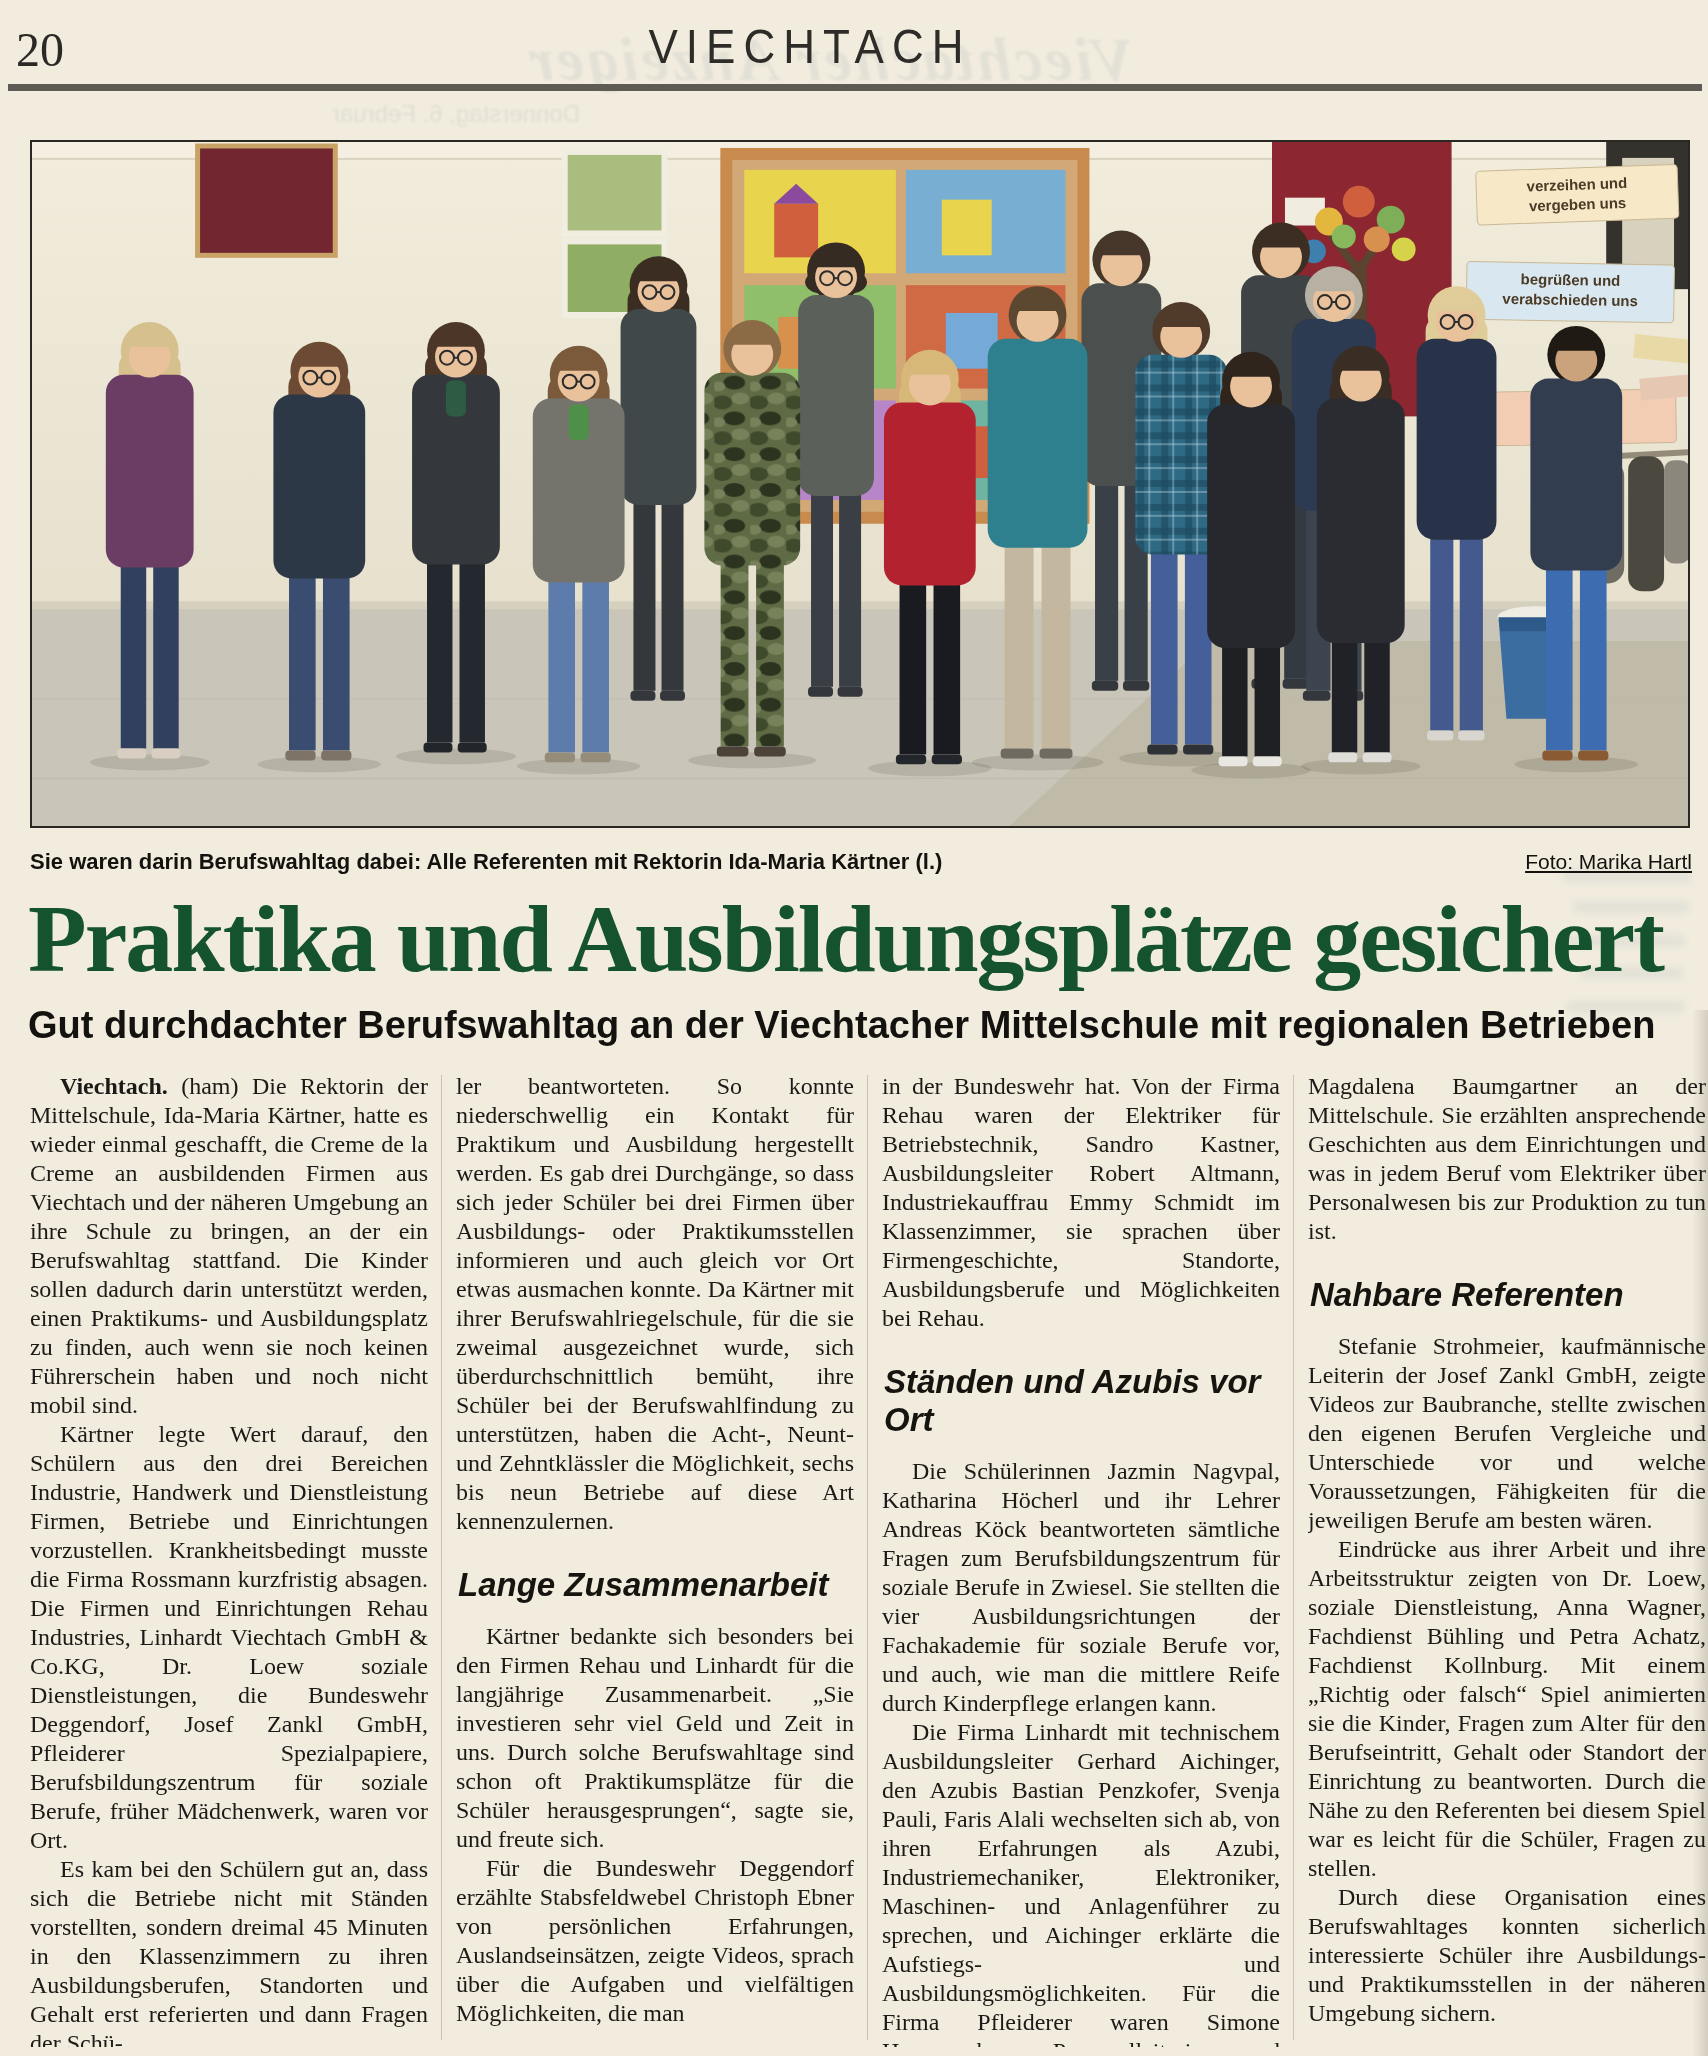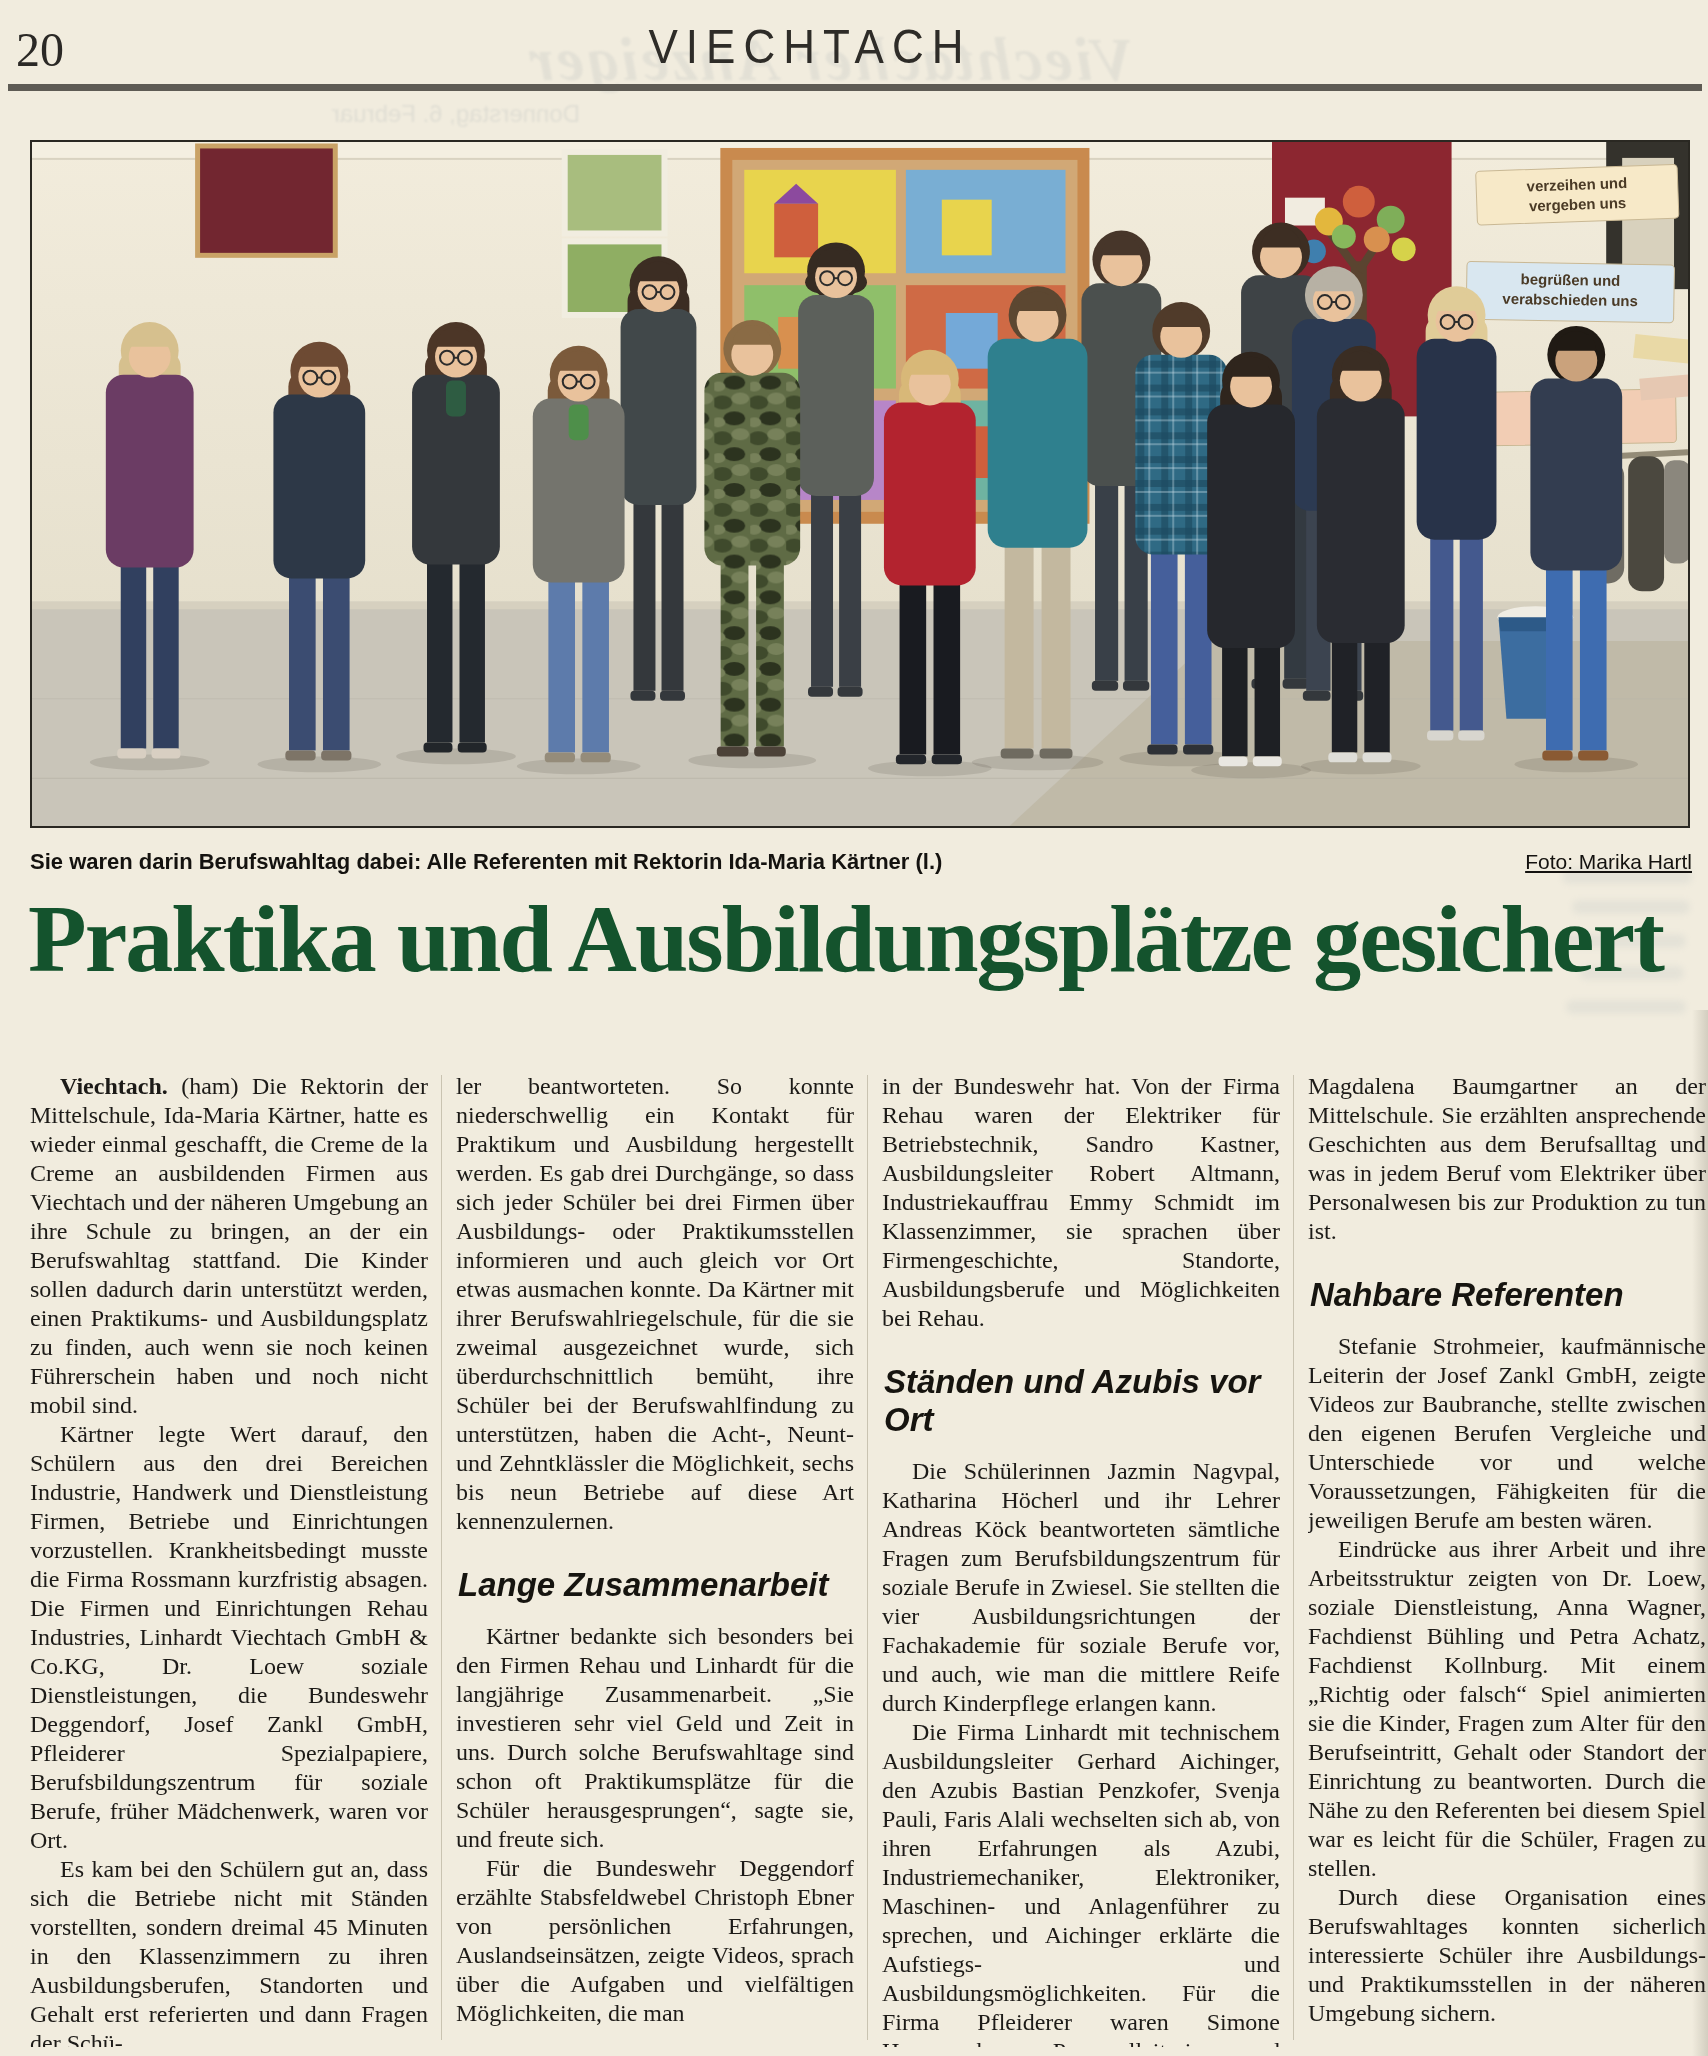"Gut durchdachter Berufswahltag an der" div.subheadline-wrap { html: none -> <div> <h2>Gut durchdachter Berufswahltag an der Viechtacher Mittelschule mit regionalen Betrieben</h2> </div> }
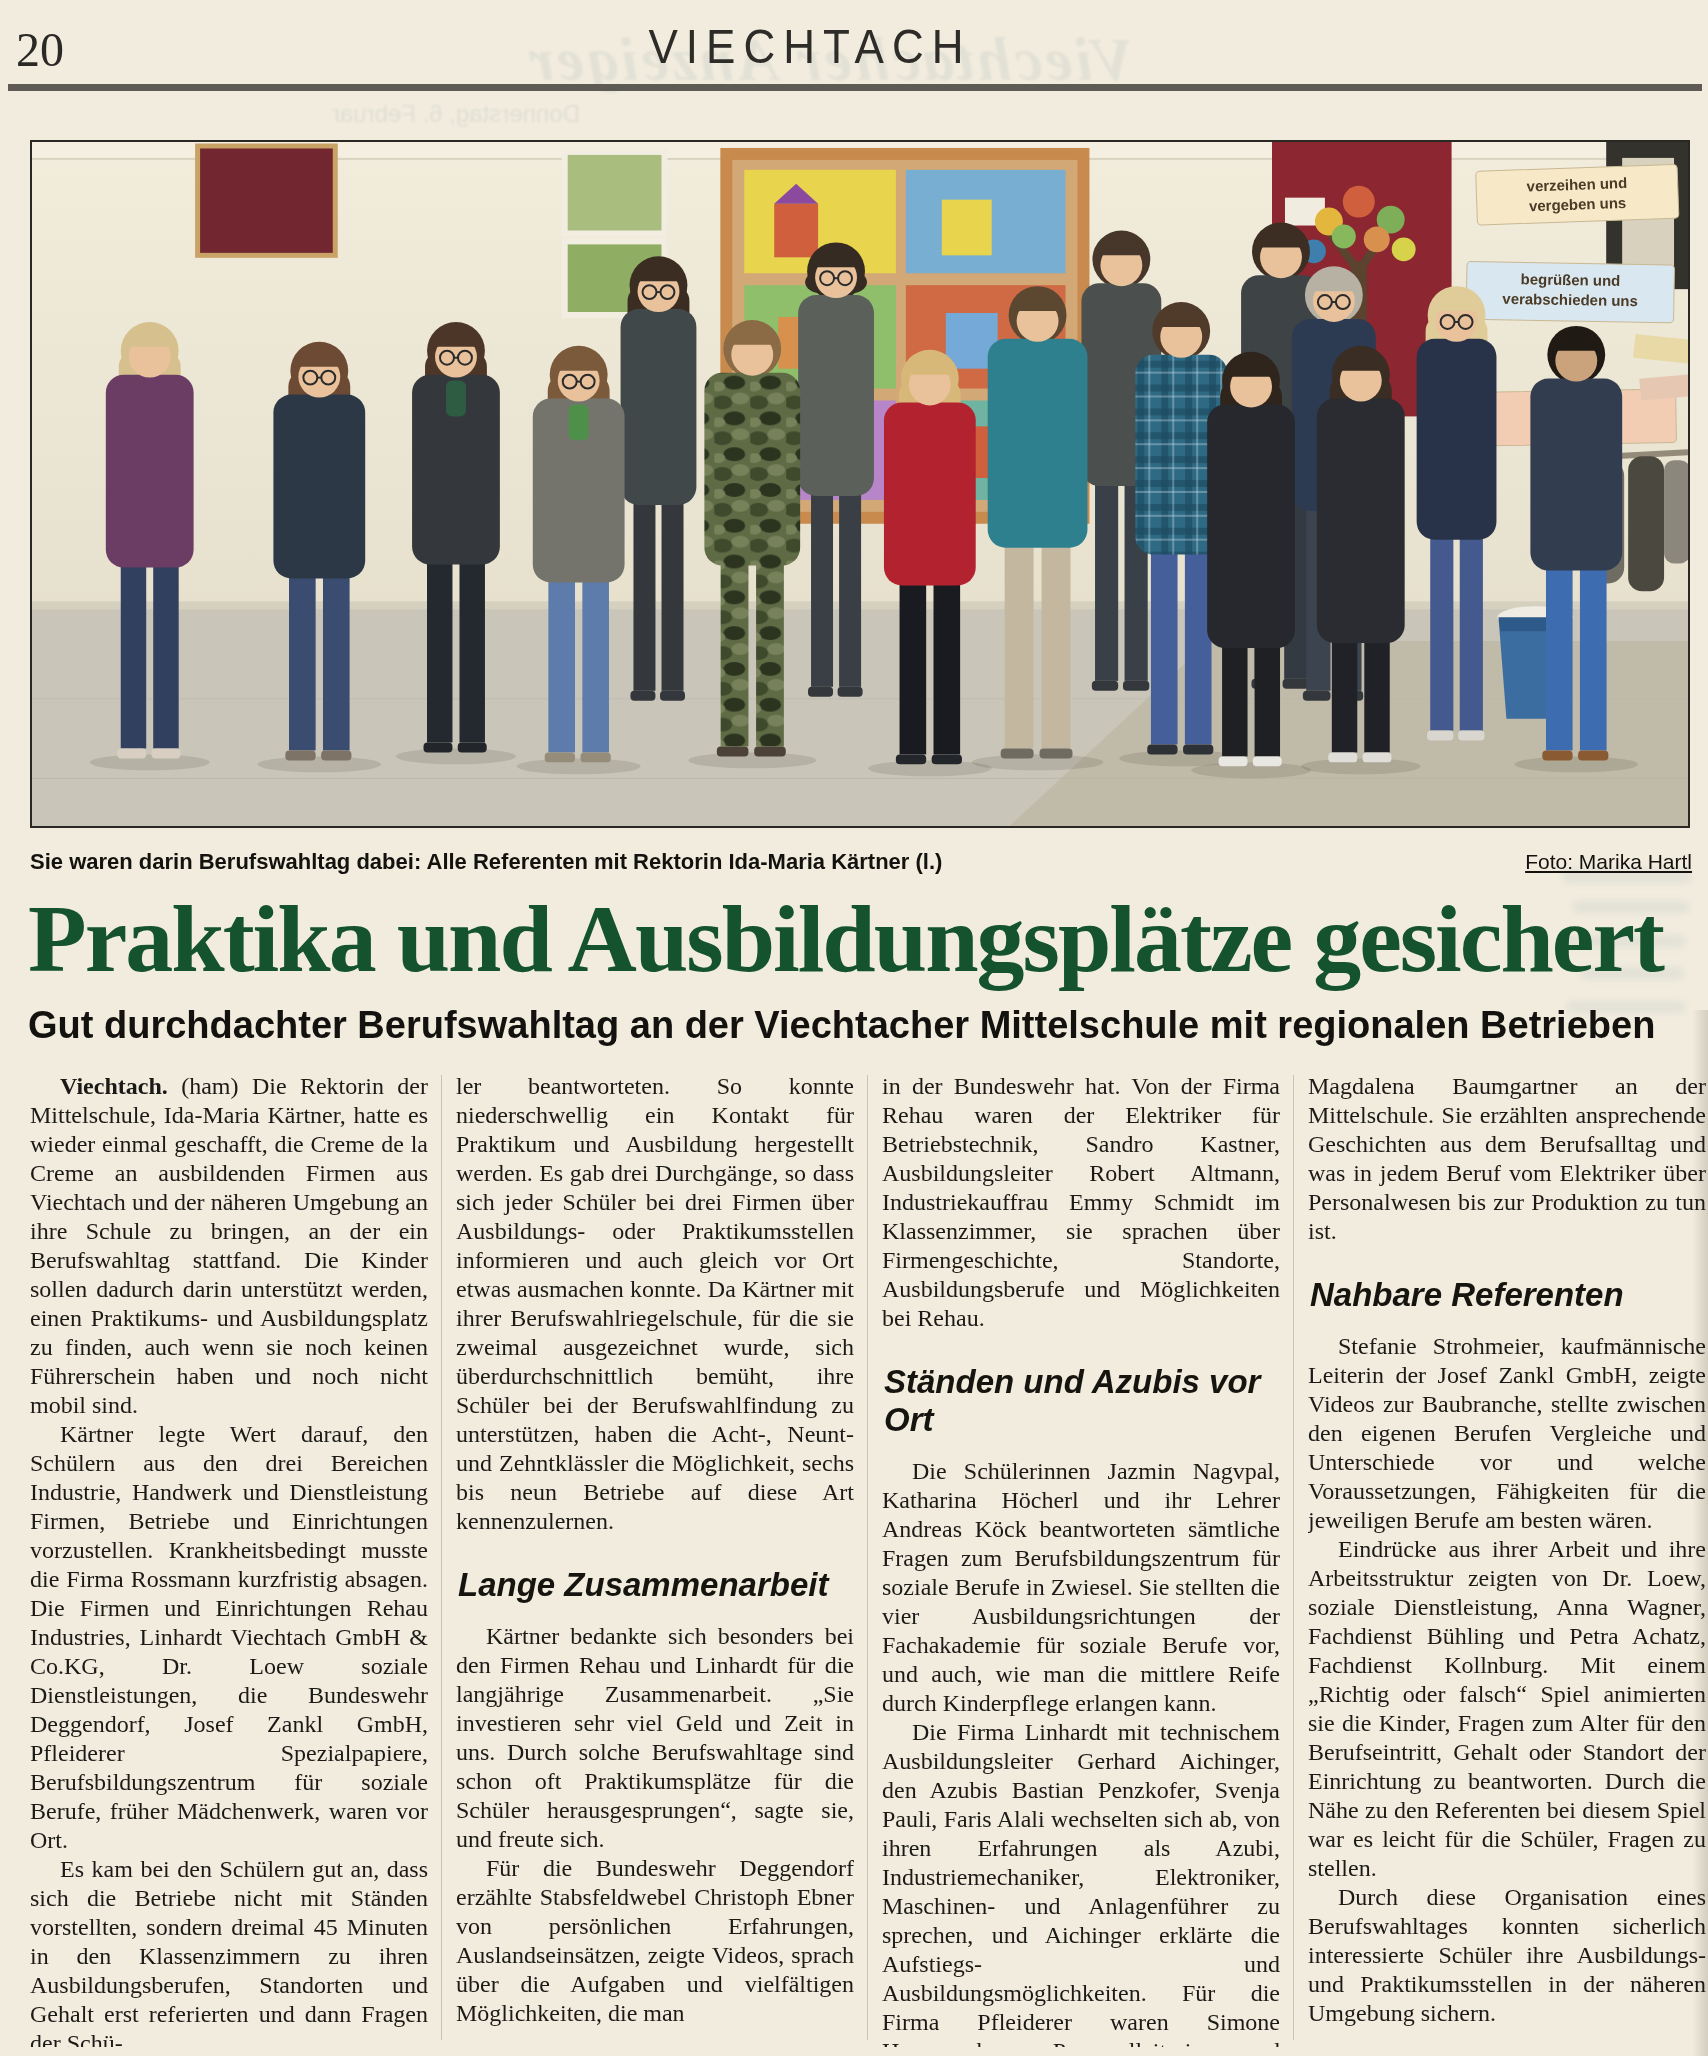"Magdalena Baumgartner an der" p.body-p { text: Berufsalltag -> Einrichtungen }
